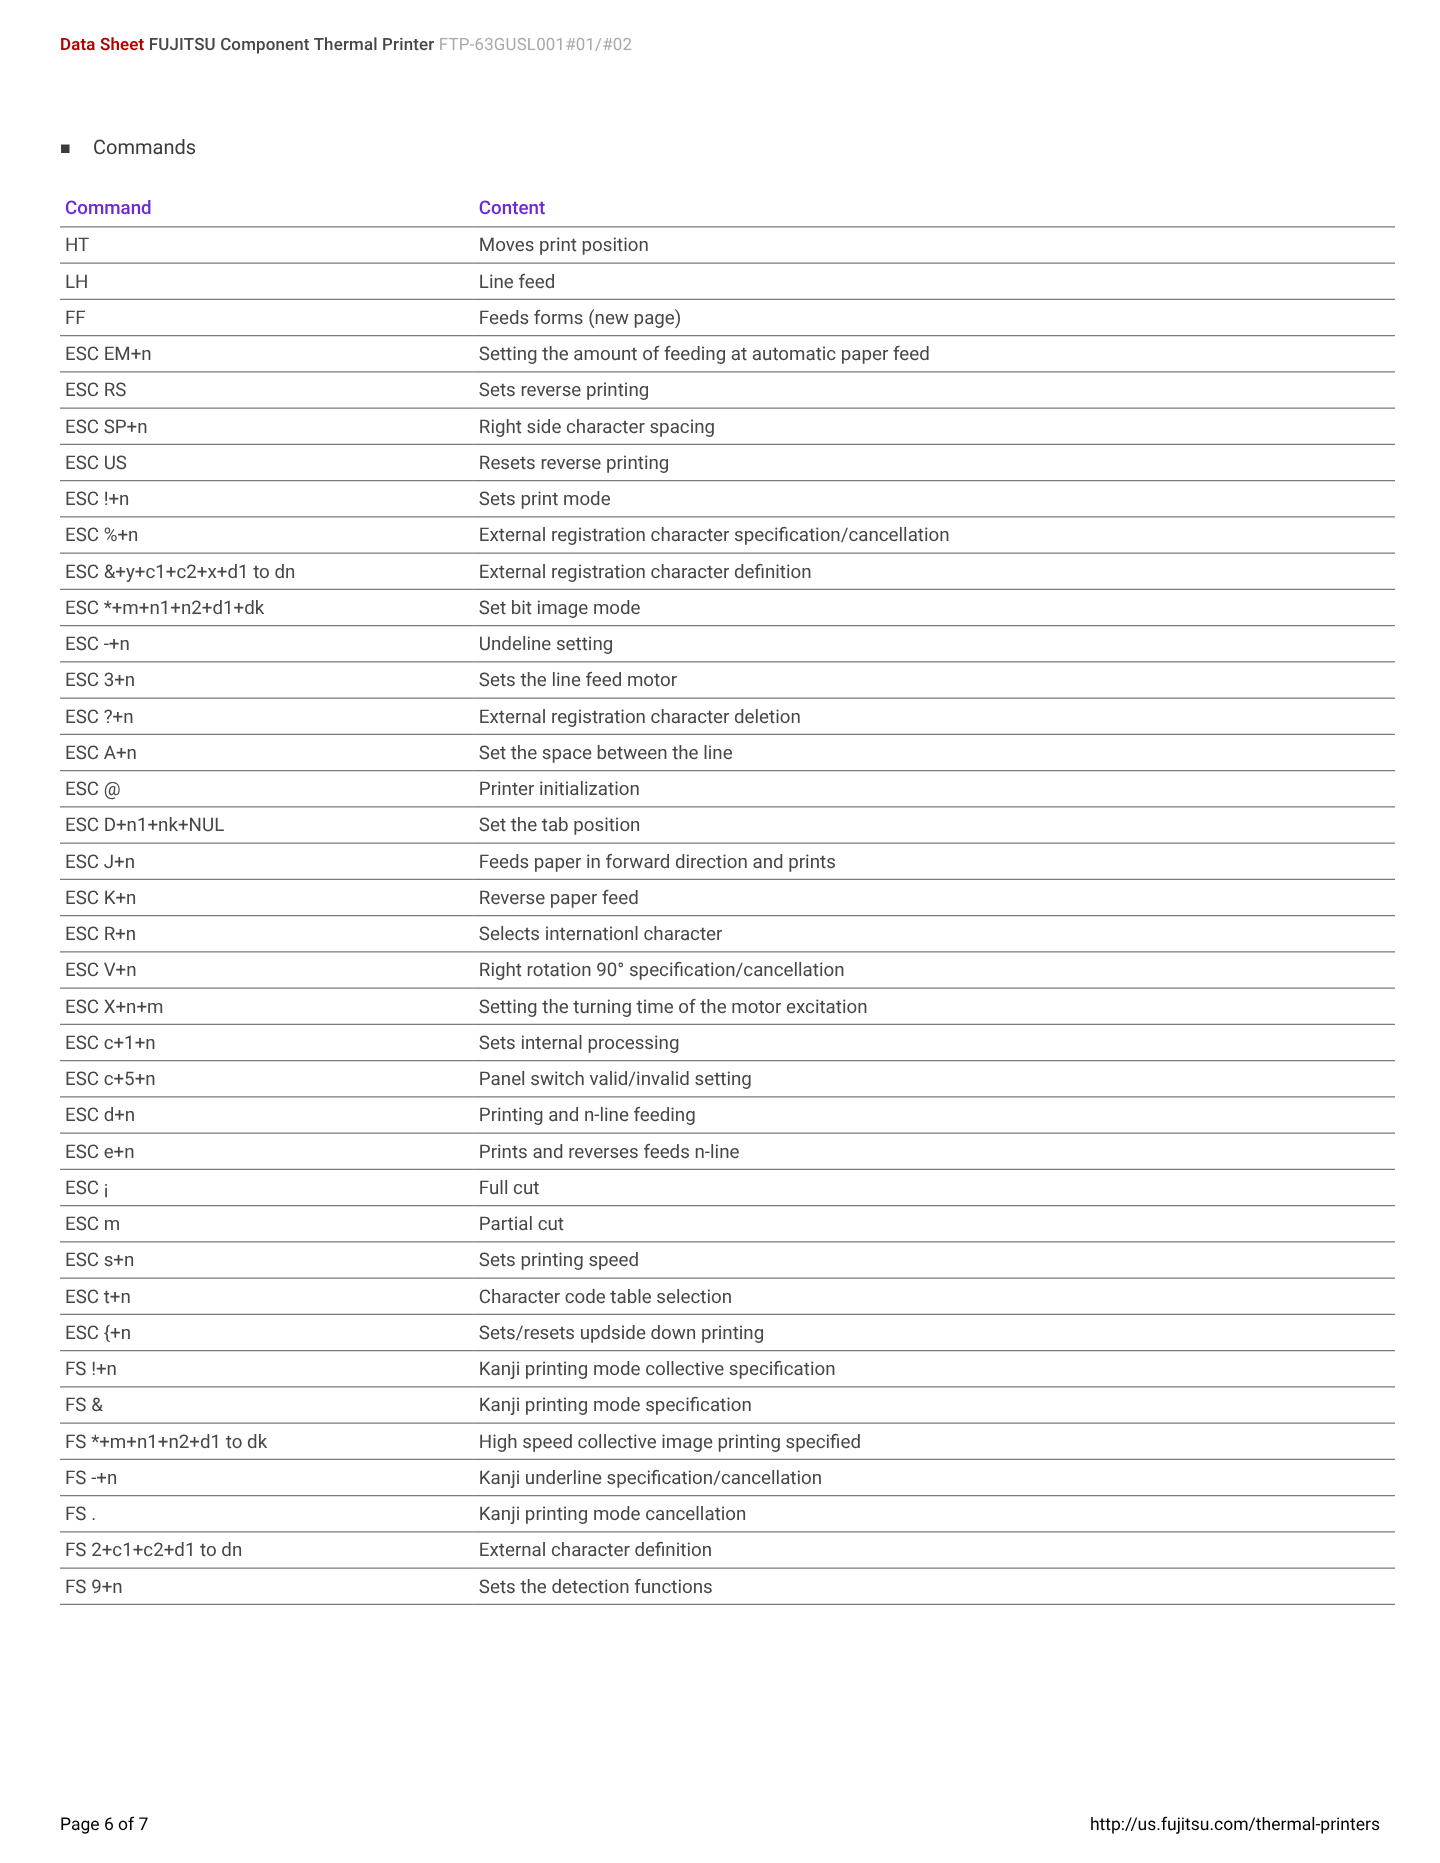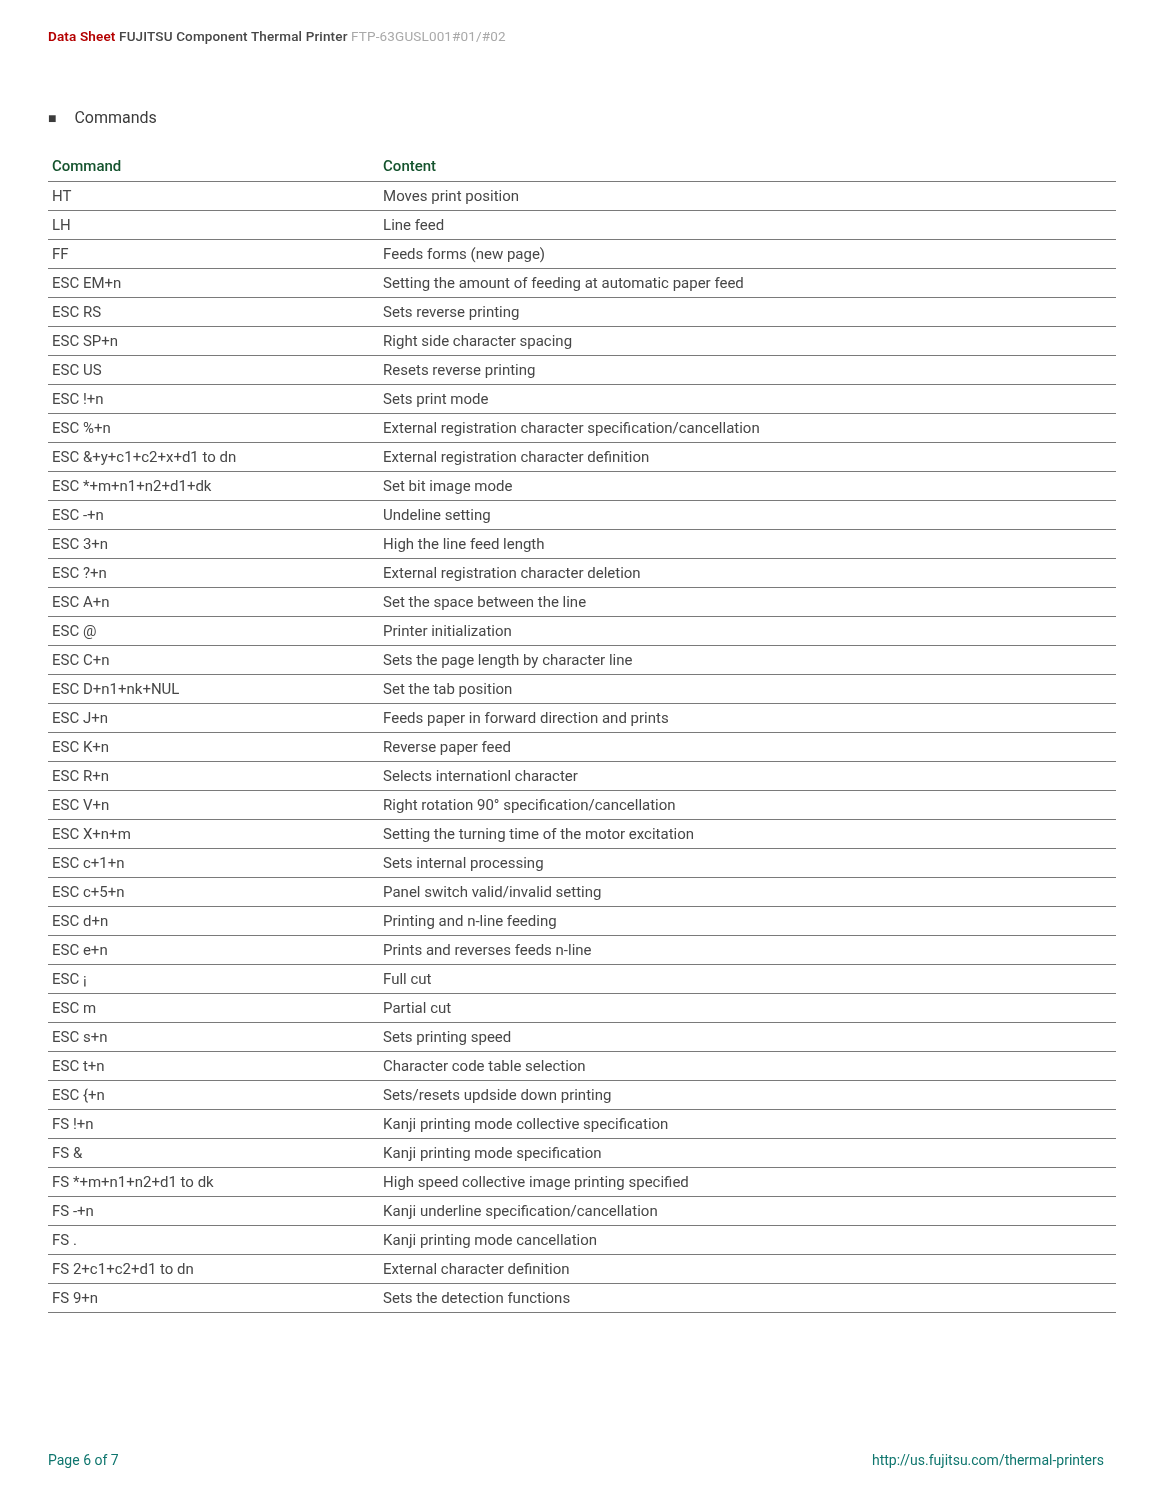"Command" table.commands th { color: #14532d -> #6d28d9 }
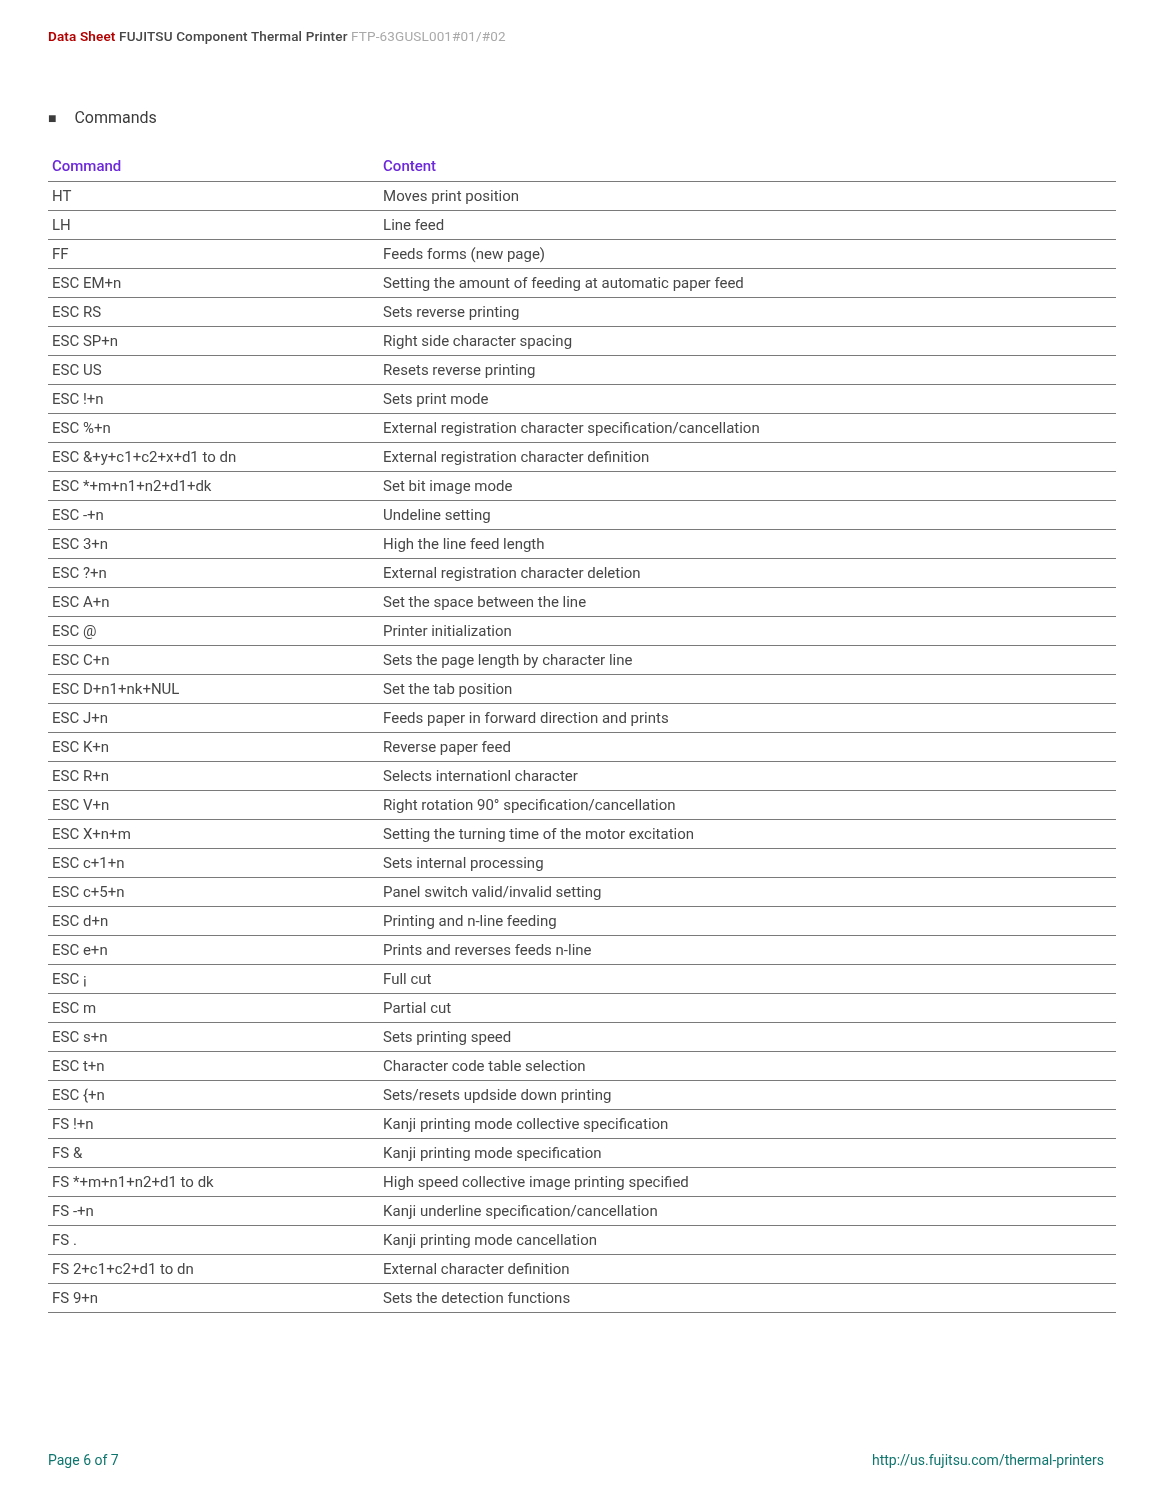"High the line feed length" td { text: High the line feed length -> Sets the line feed motor }
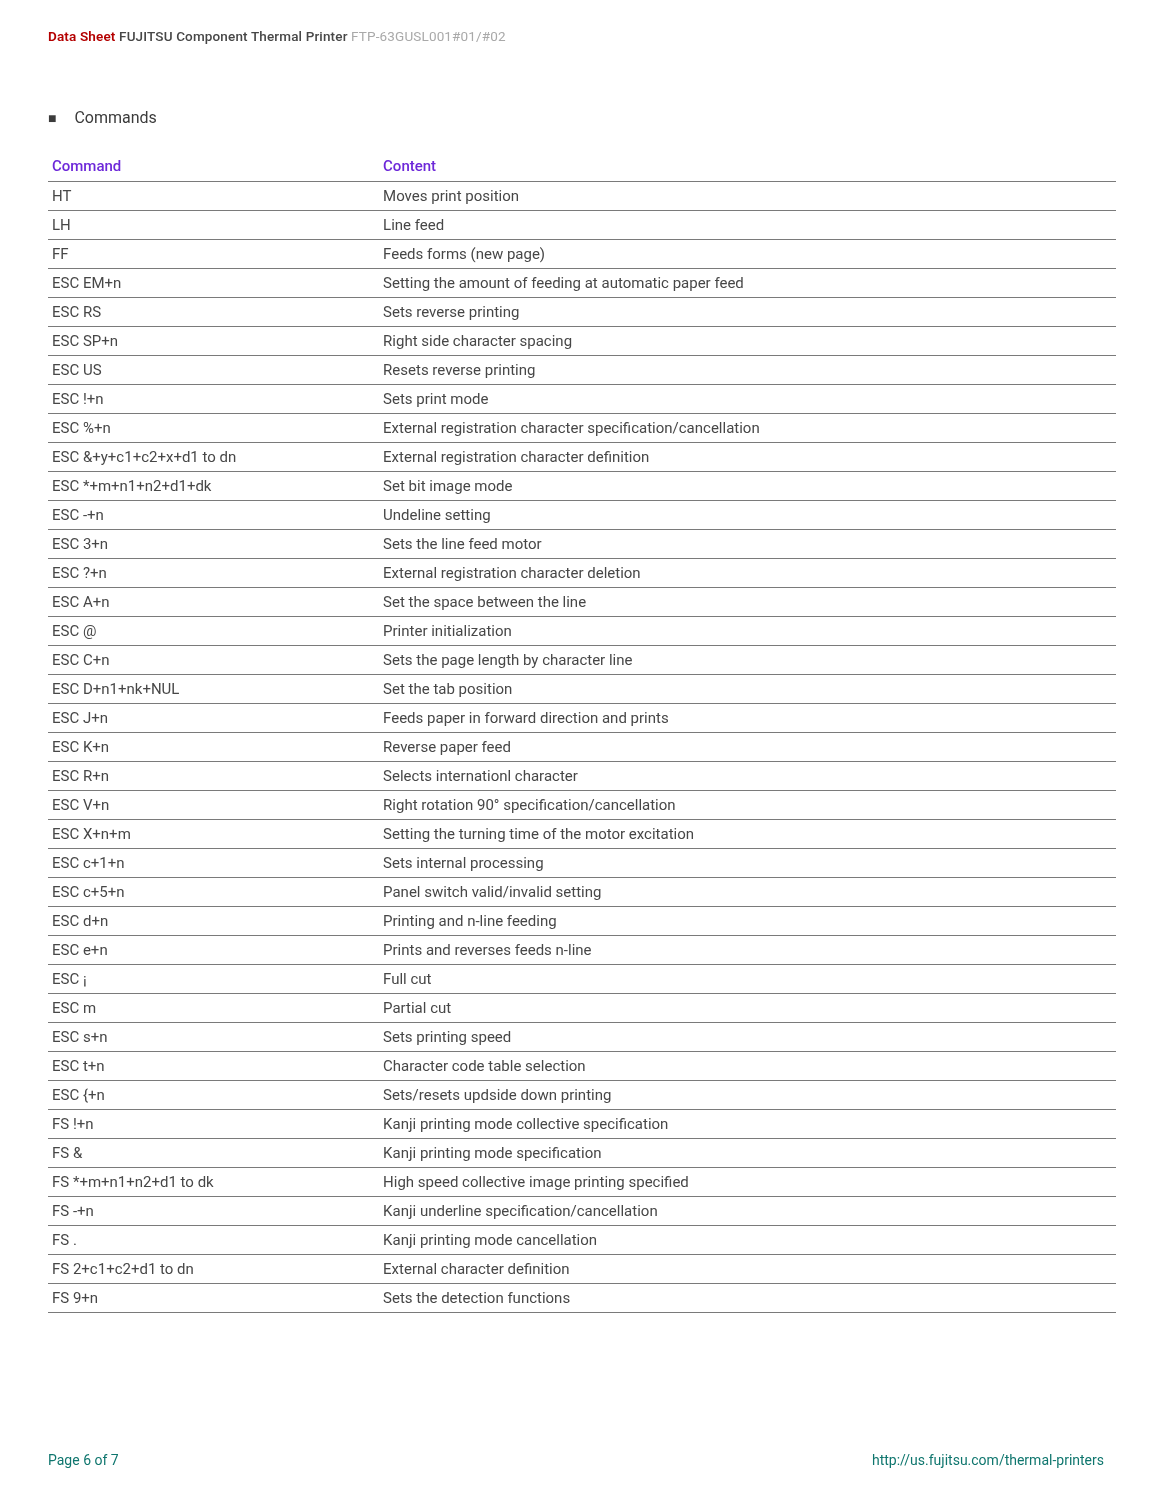"ESC C+n" tr { html: <tr> <td>ESC C+n</td> <td>Sets the page length by character line</td> </tr> -> none }
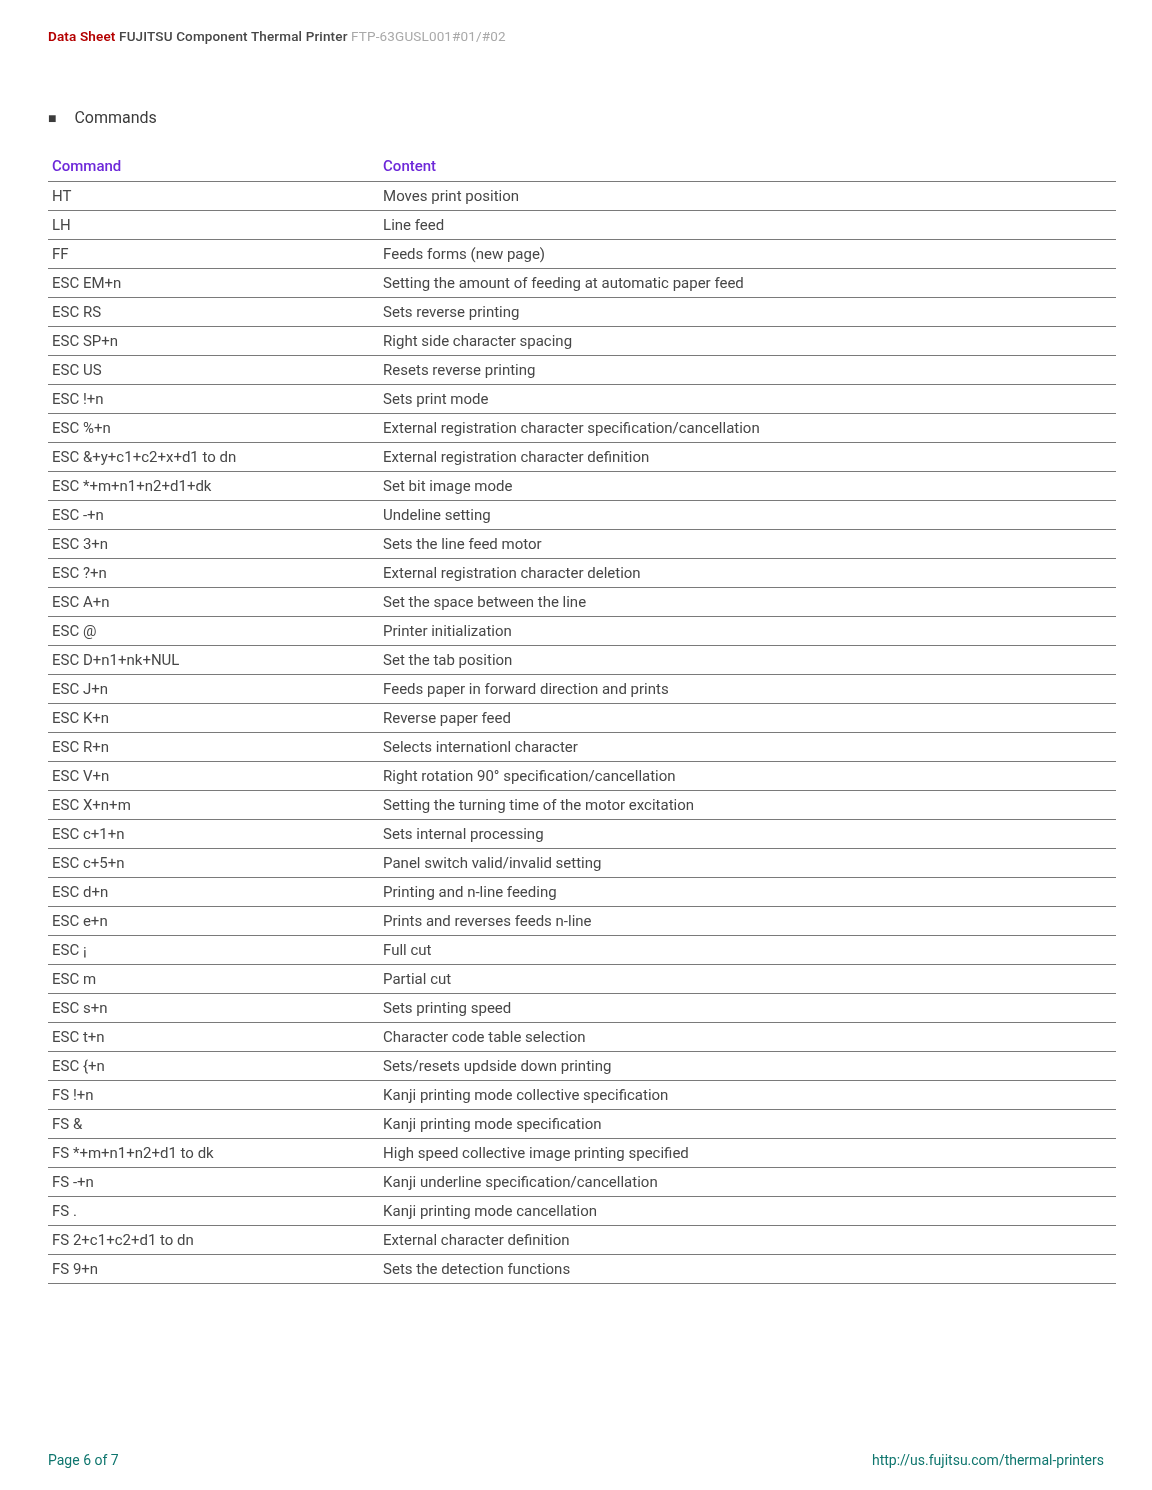"Page 6 of 7" .footer { color: #0f766e -> #000000 }
